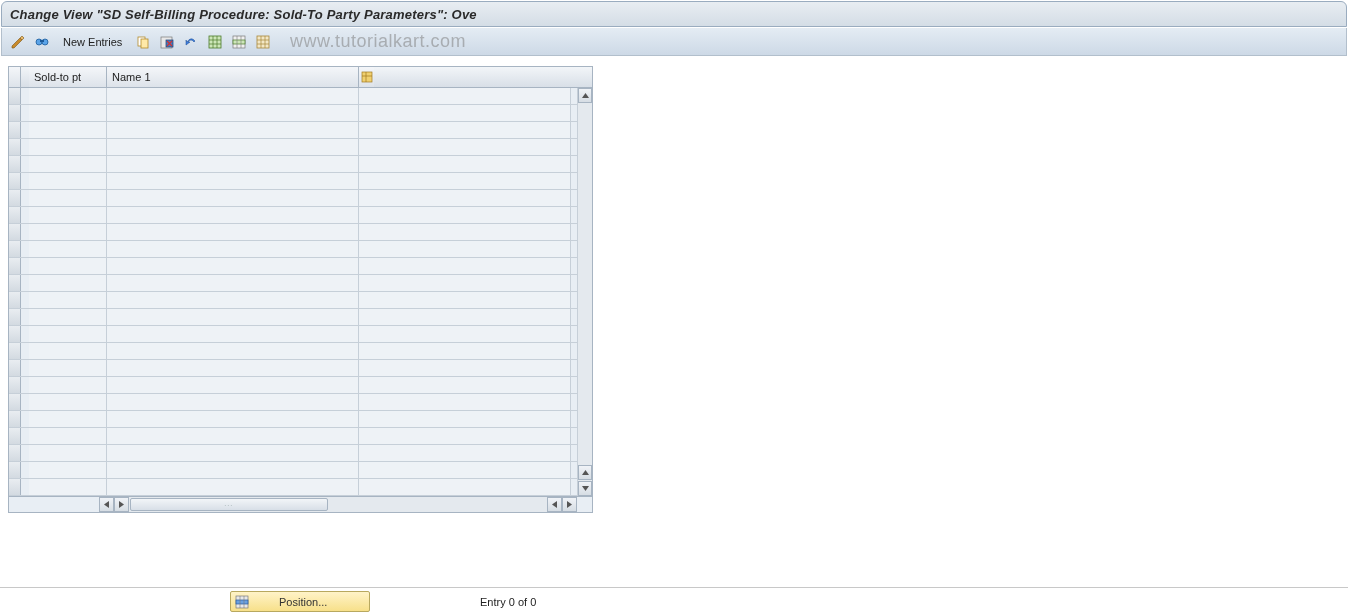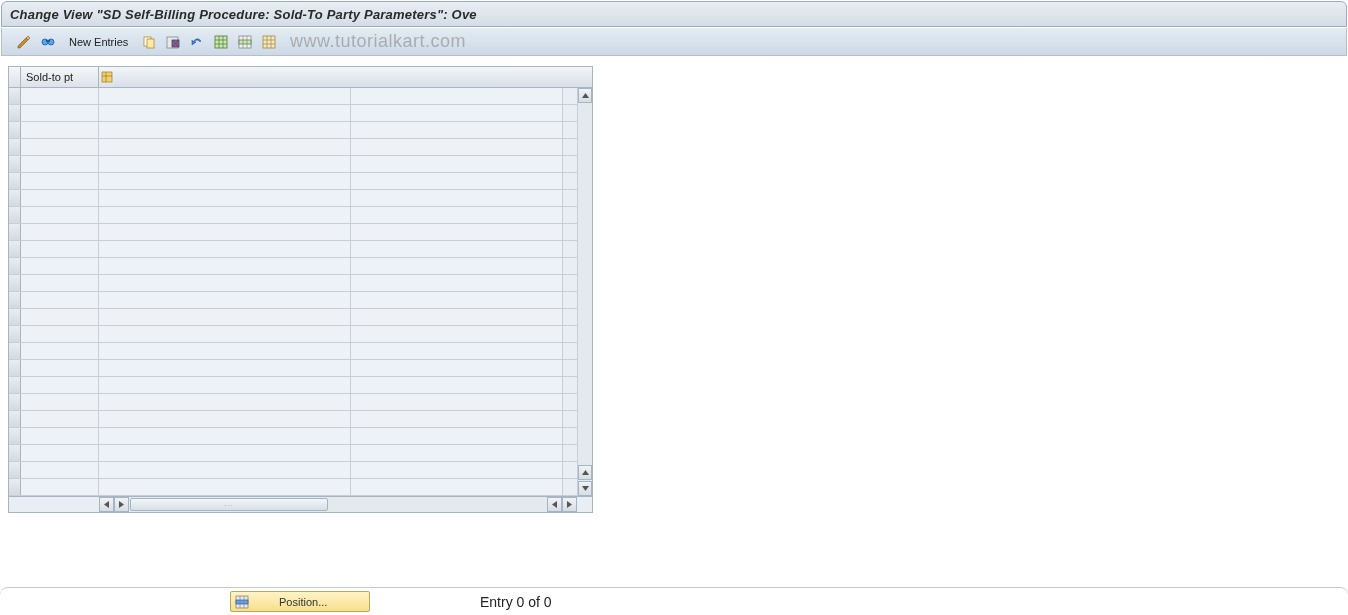"New Entries" .toolbar { padding: 0 12px -> 0 6px }
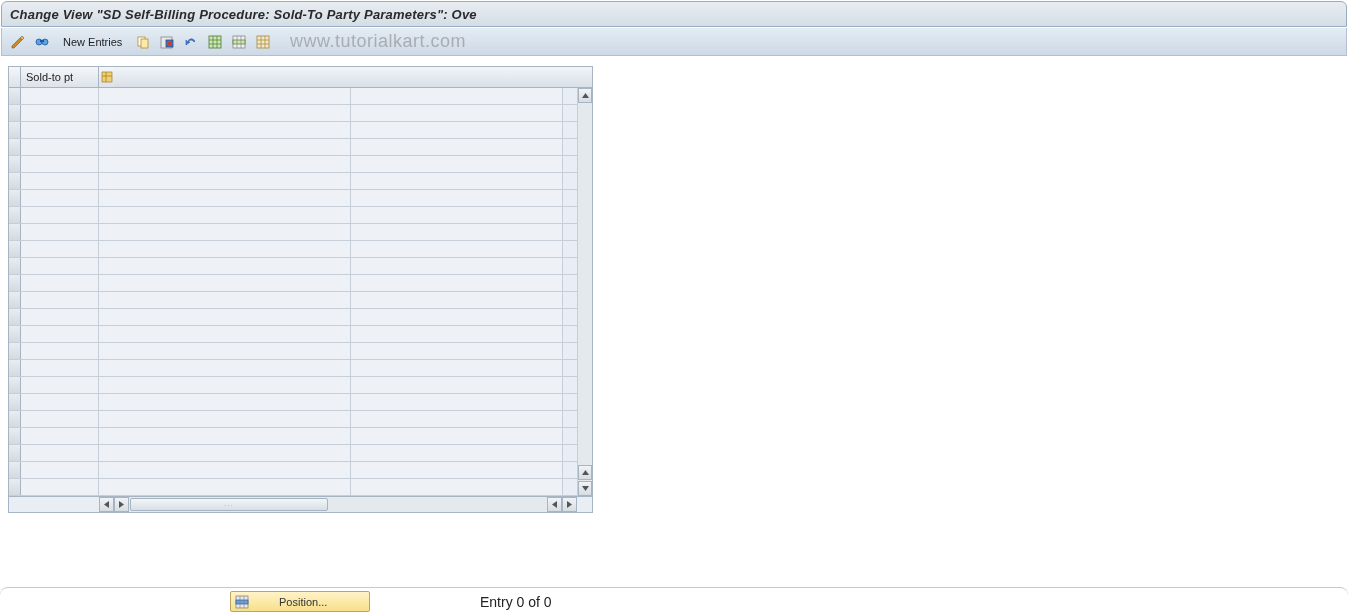"Sold-to pt" .col-soldto { margin-left: none -> 8px }
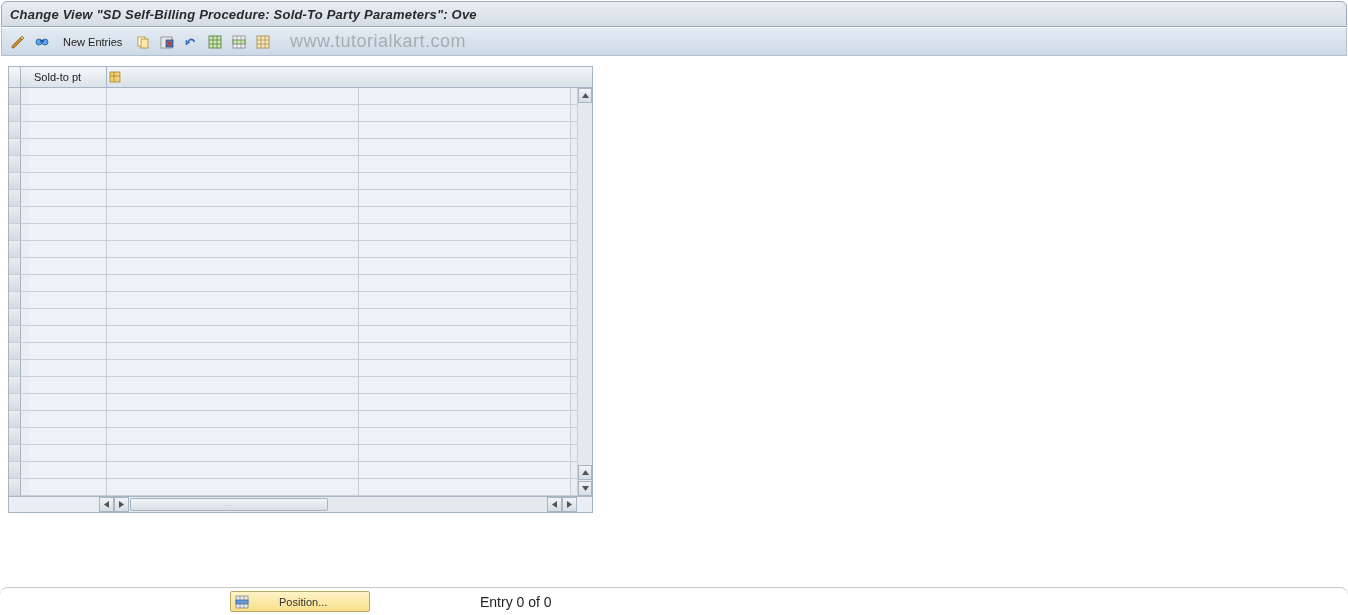"Name 1" div.grid-header-cell { html: none -> <div>Name 1</div> }
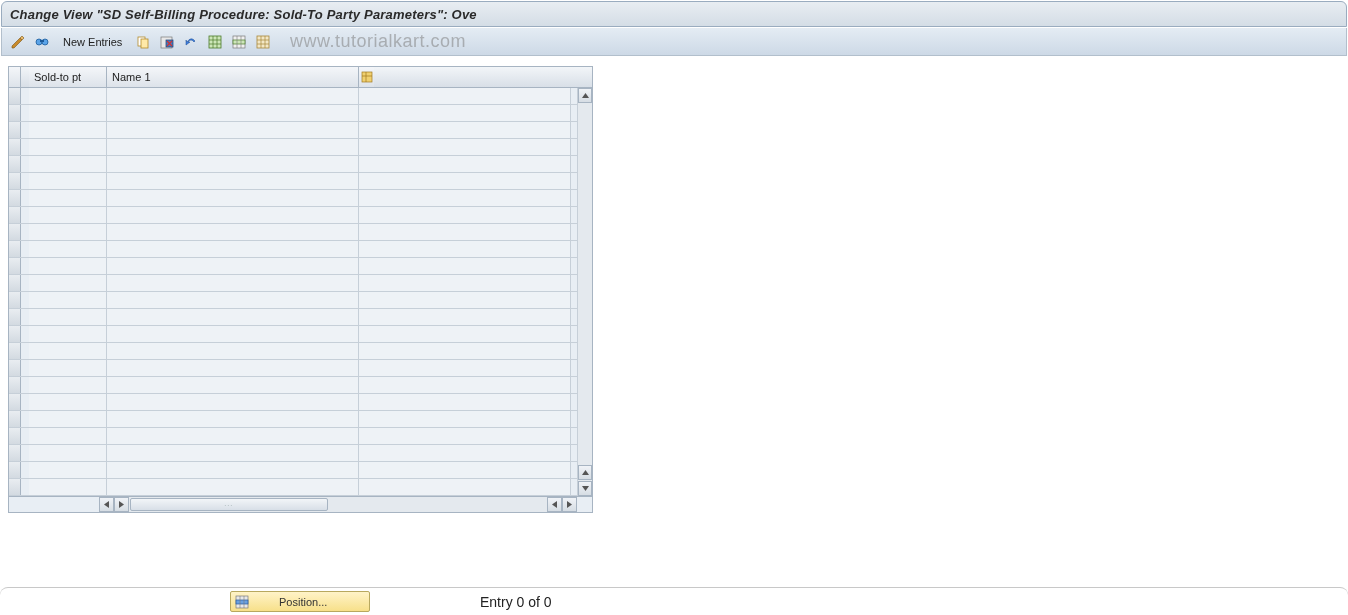"Position..." .footer-bar { border-radius: 8px -> none }
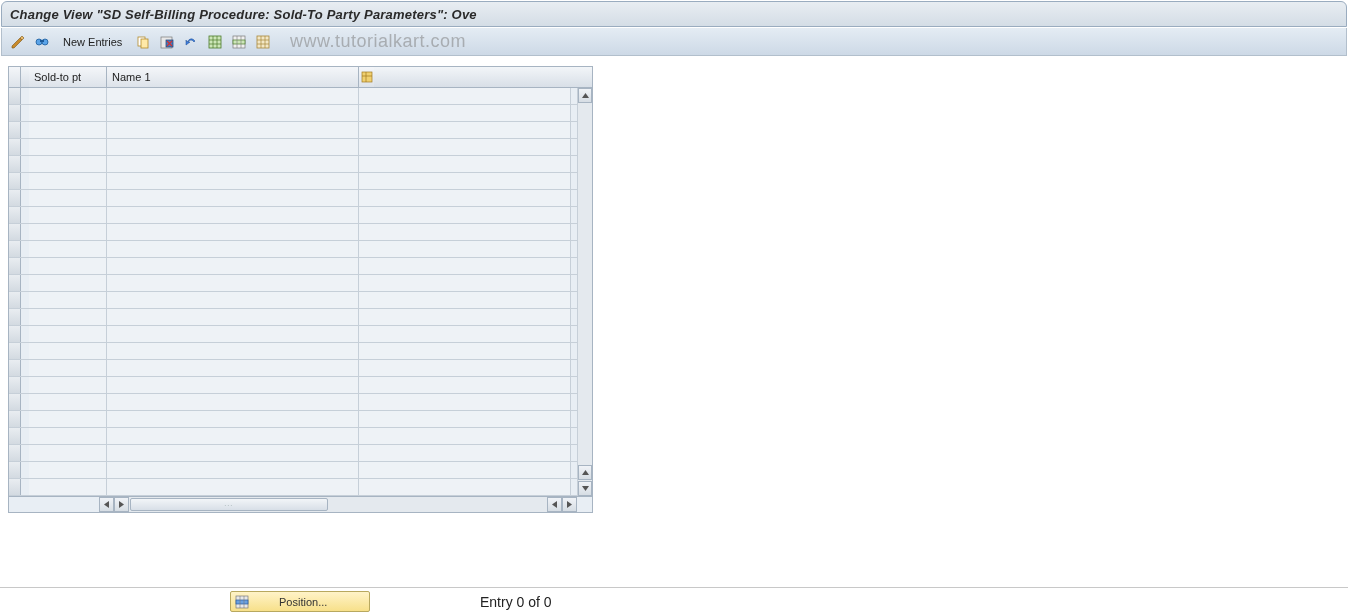"Entry 0 of 0" .entry-text { font-size: 14px -> 11px }
